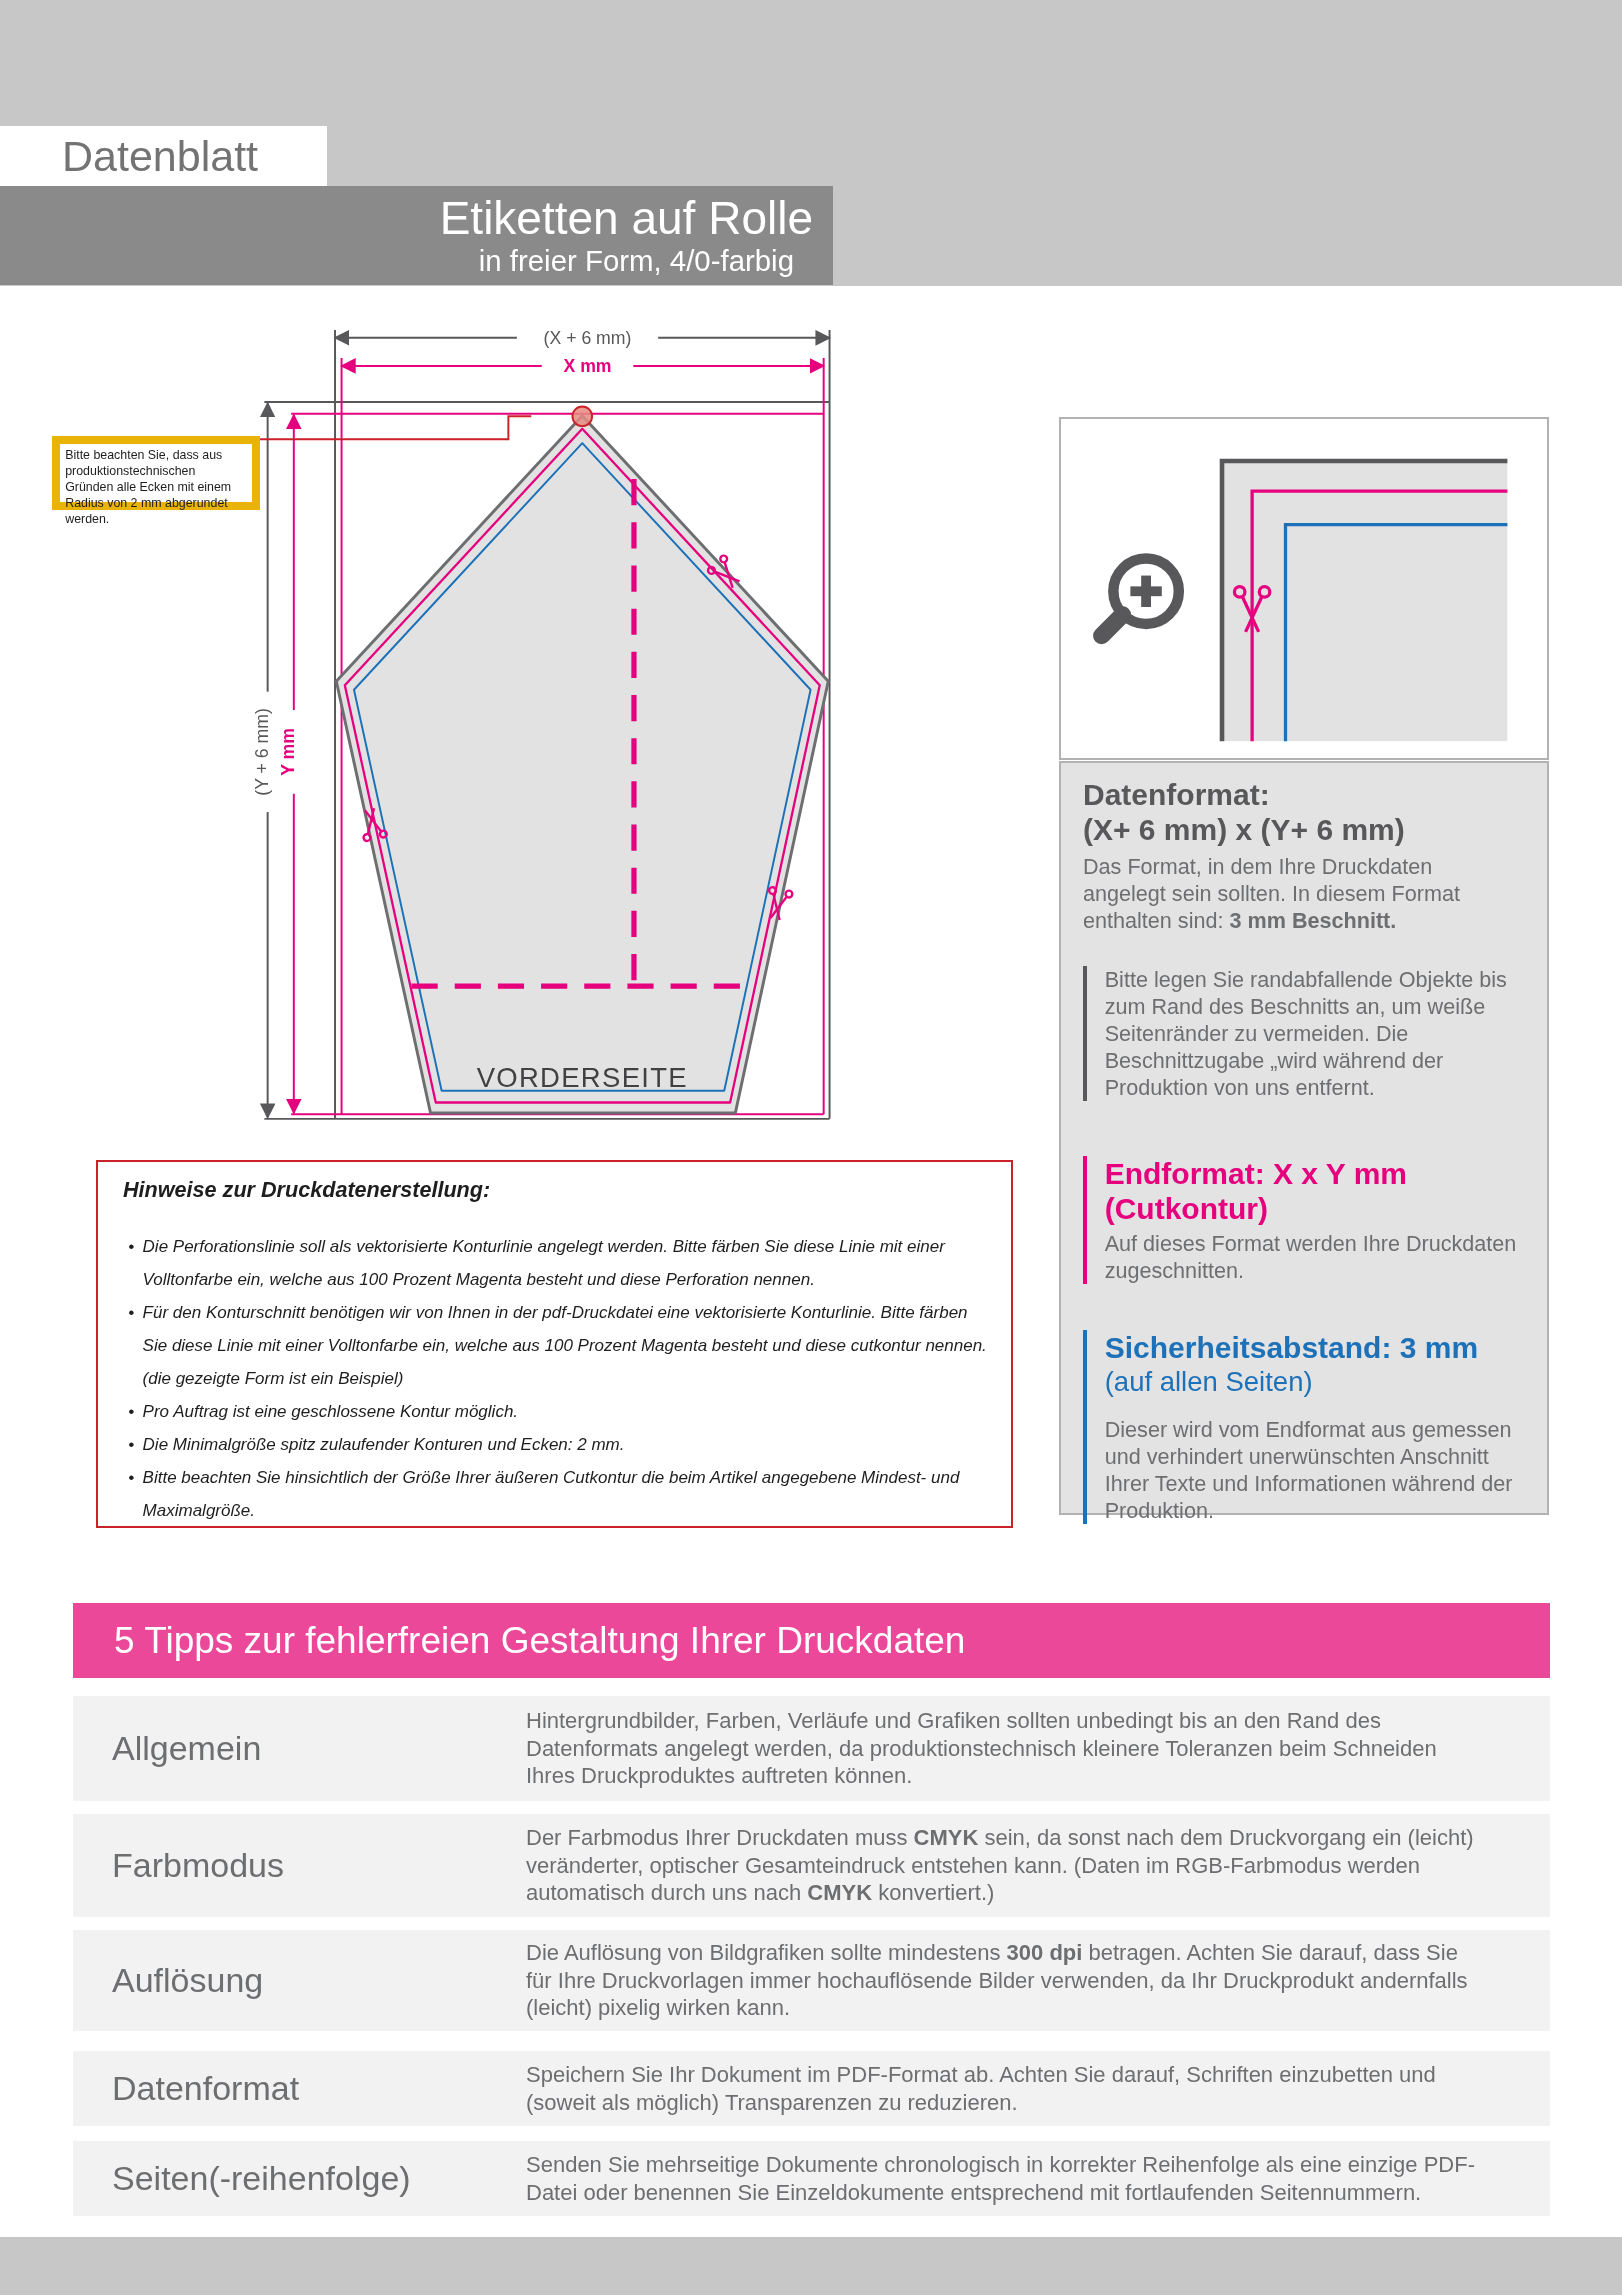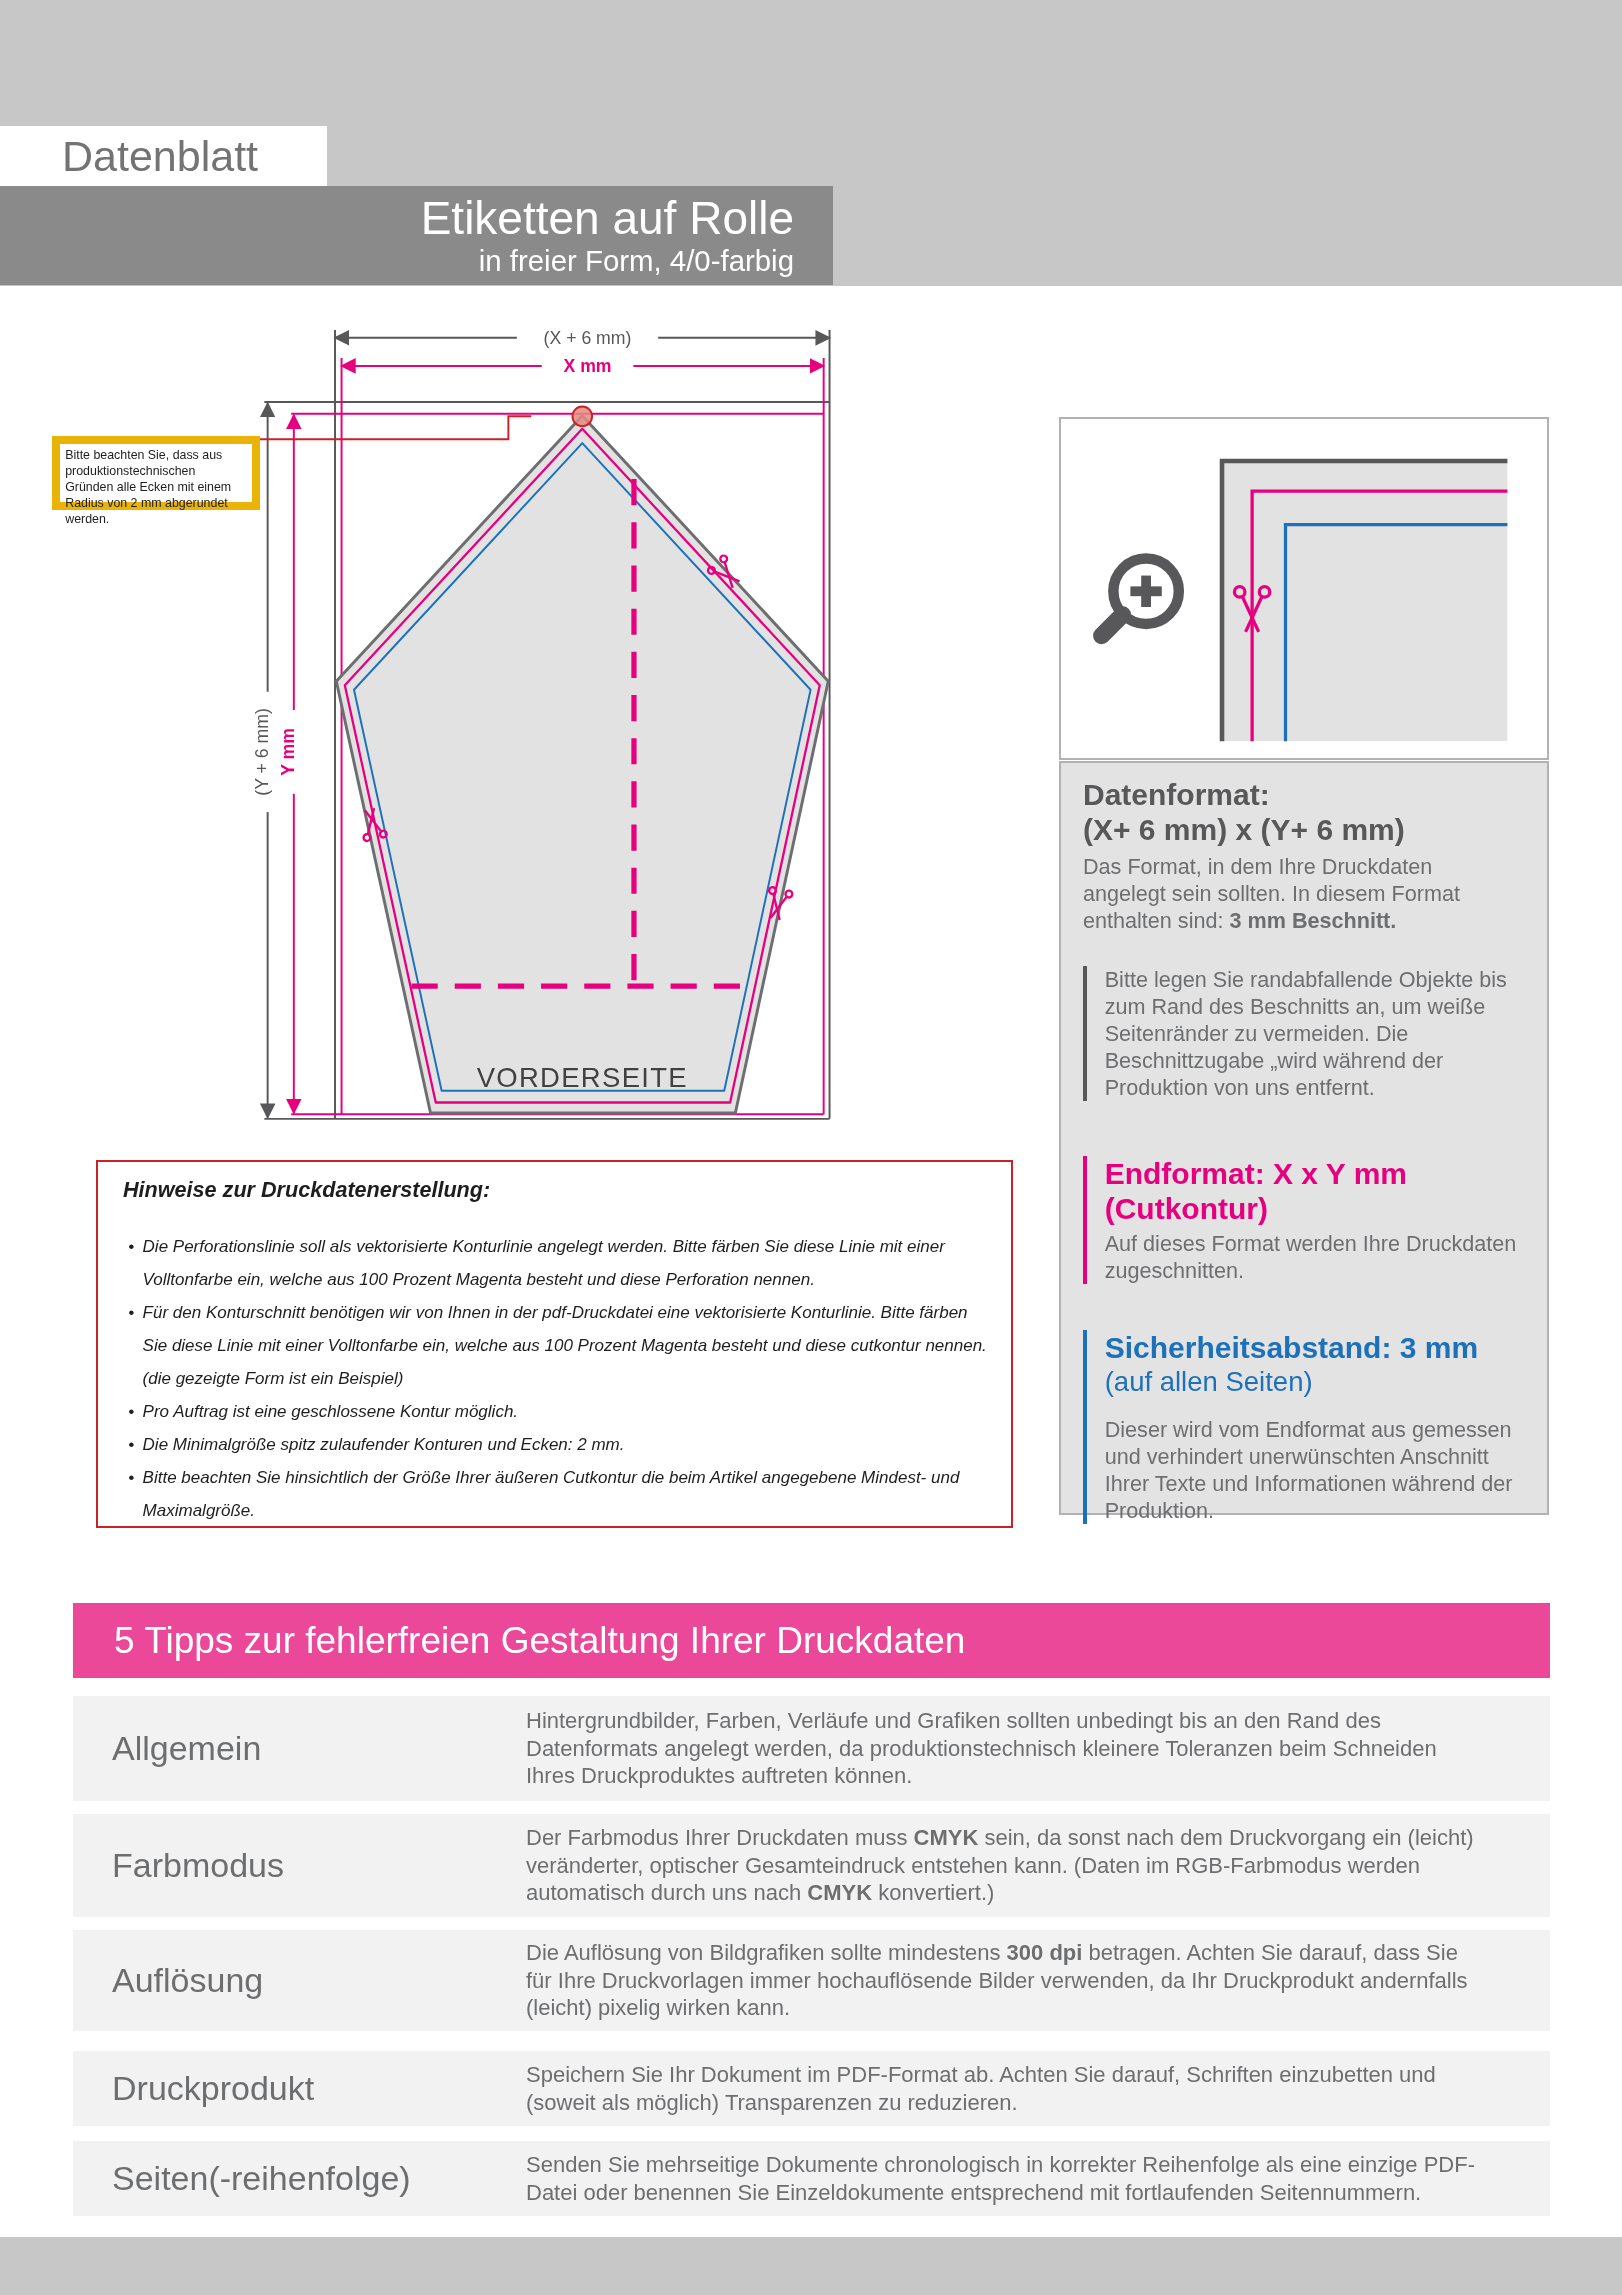"Etiketten auf Rolle" .head-title { margin-right: 39px -> 20px }
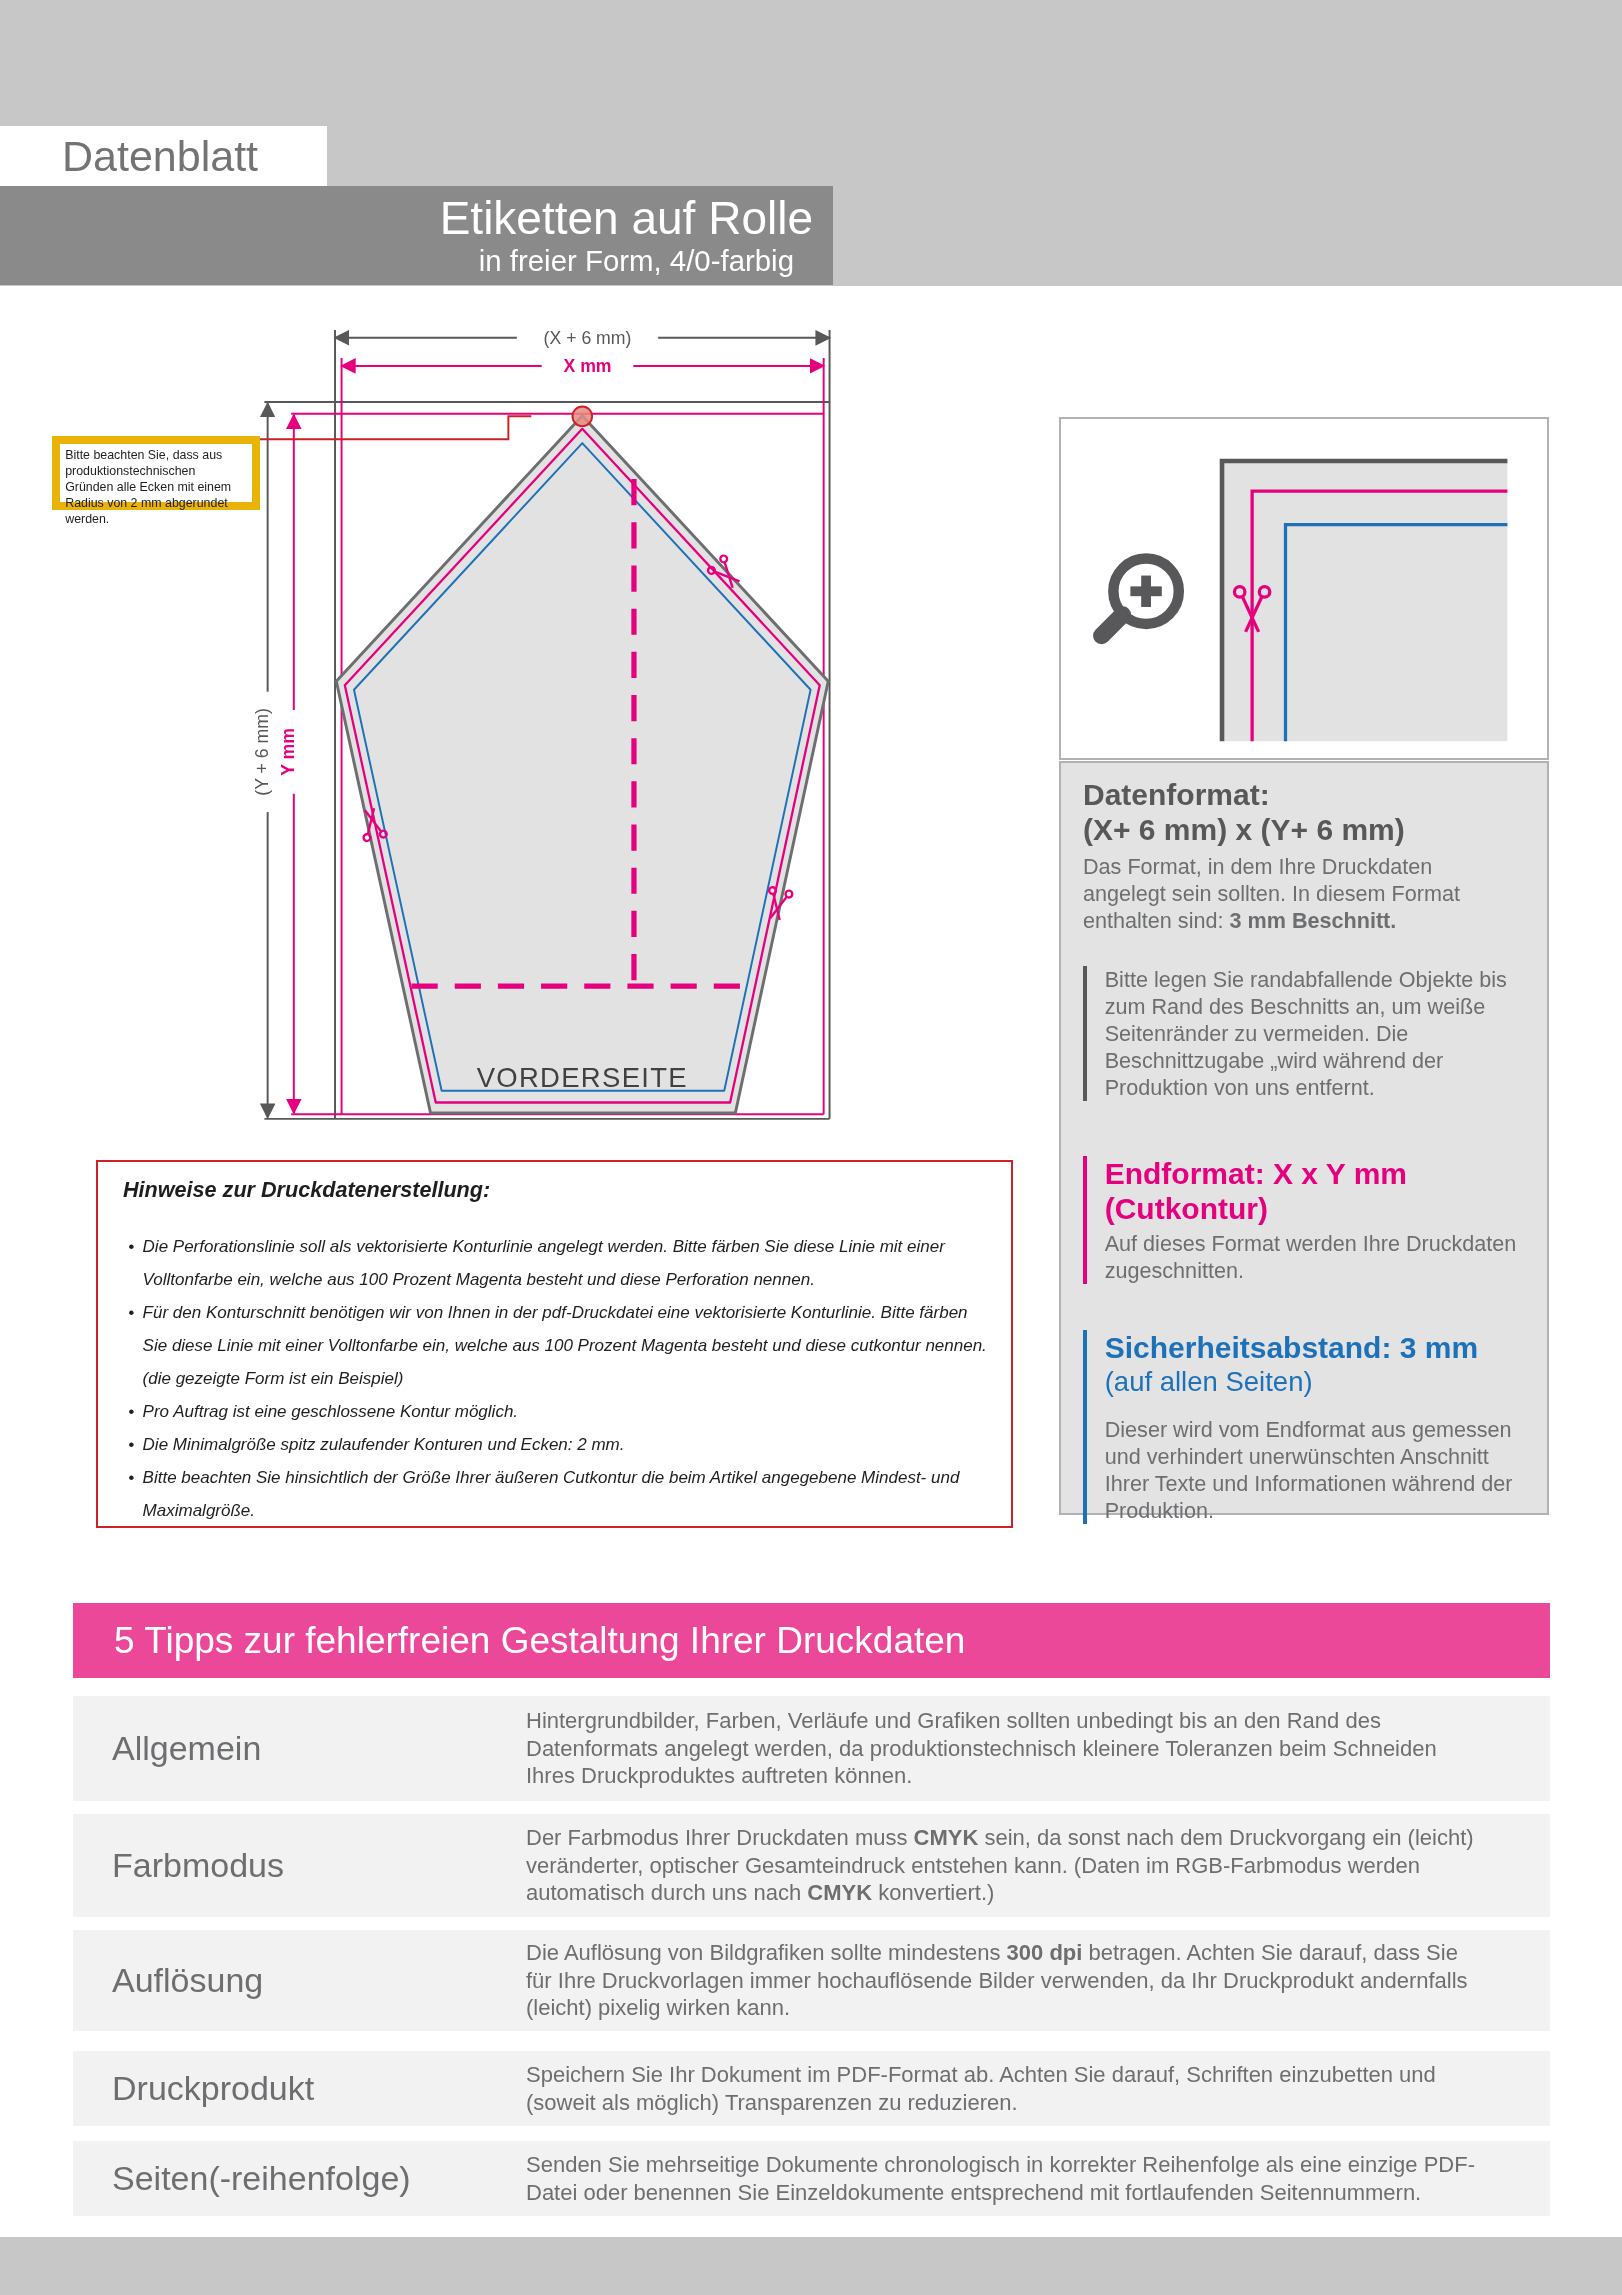"Druckprodukt" div.tip-label { text: Druckprodukt -> Datenformat }
